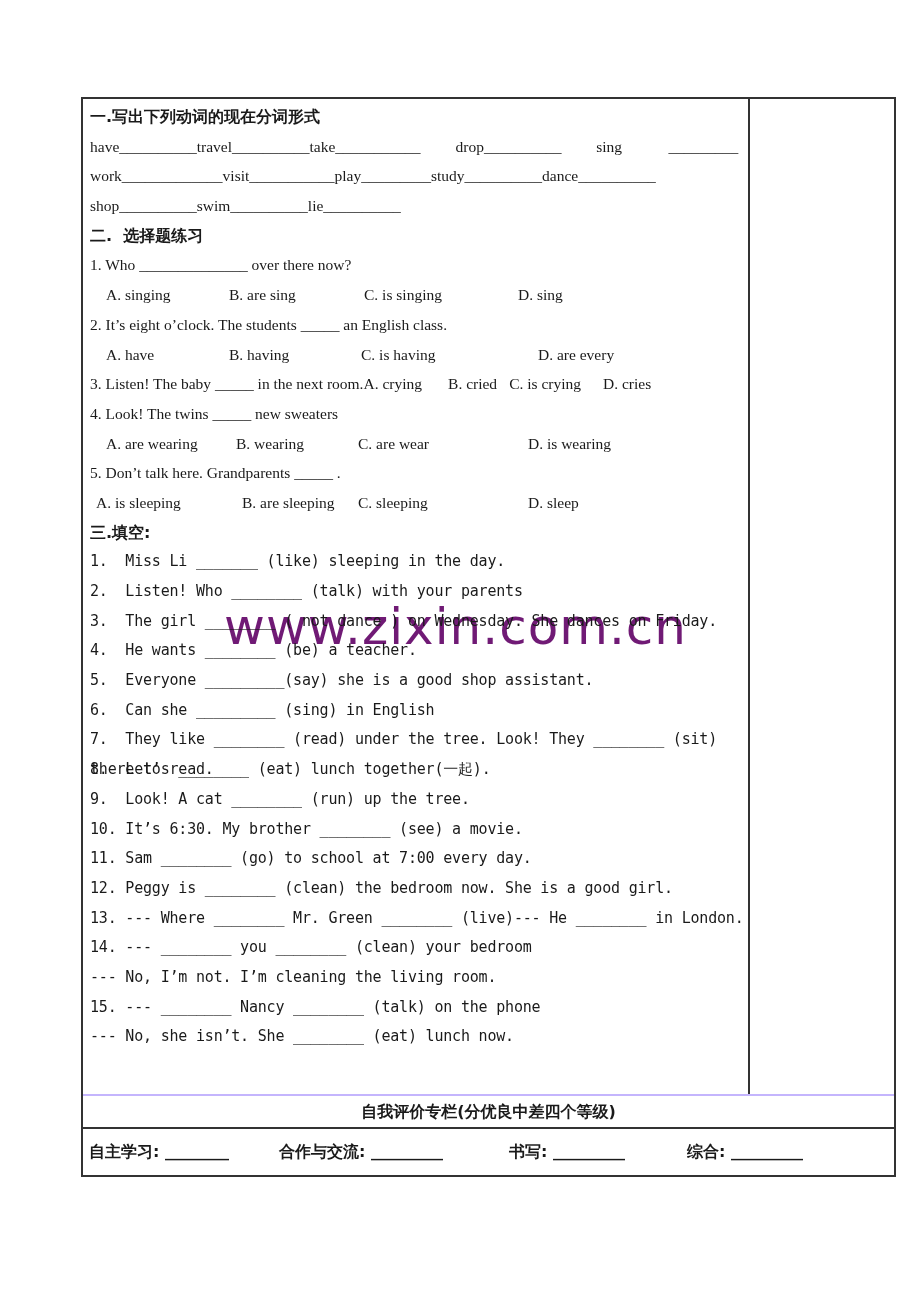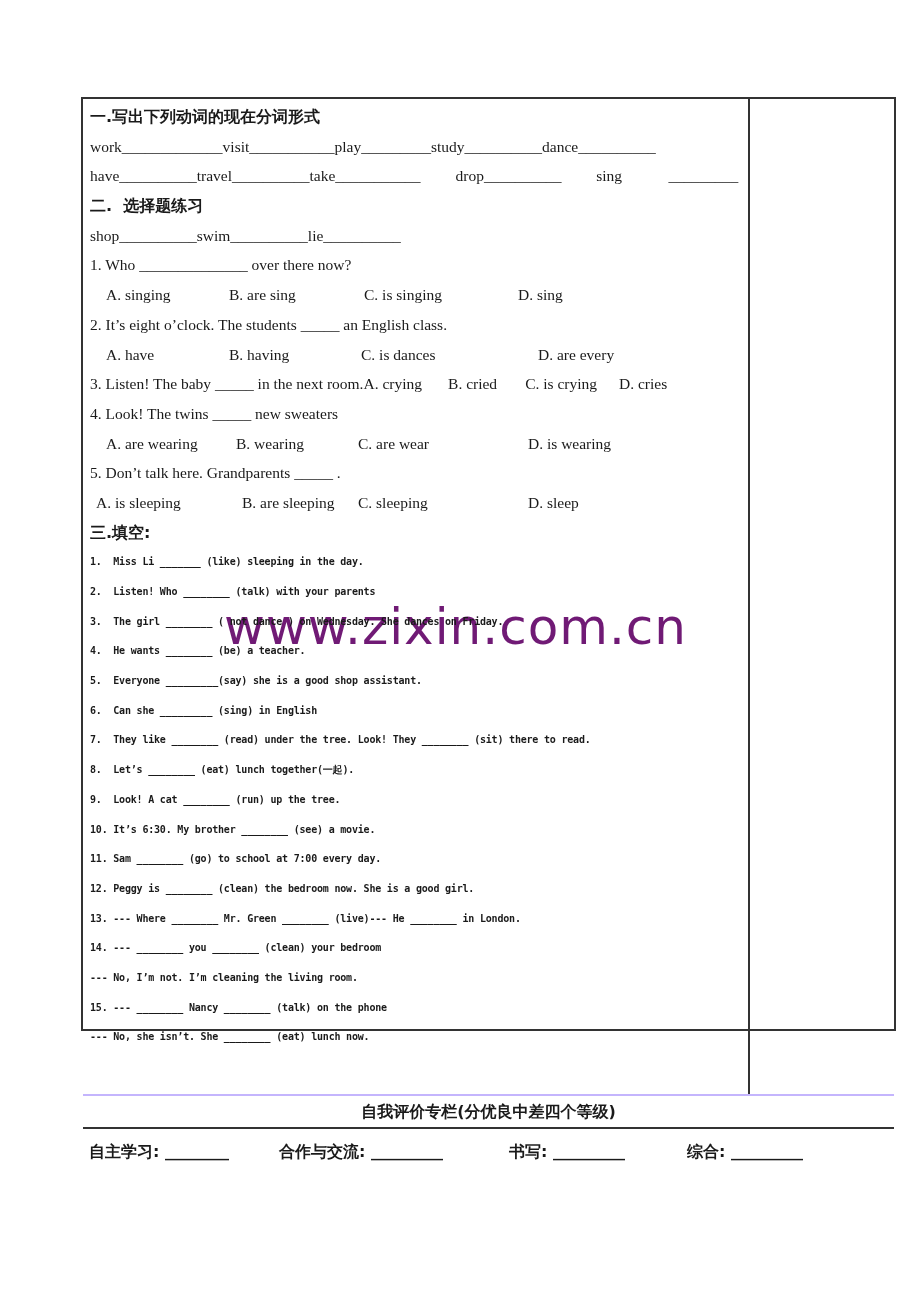"一.写出下列动词的现在分词形式" .sheet { height: 934px -> 1080px }
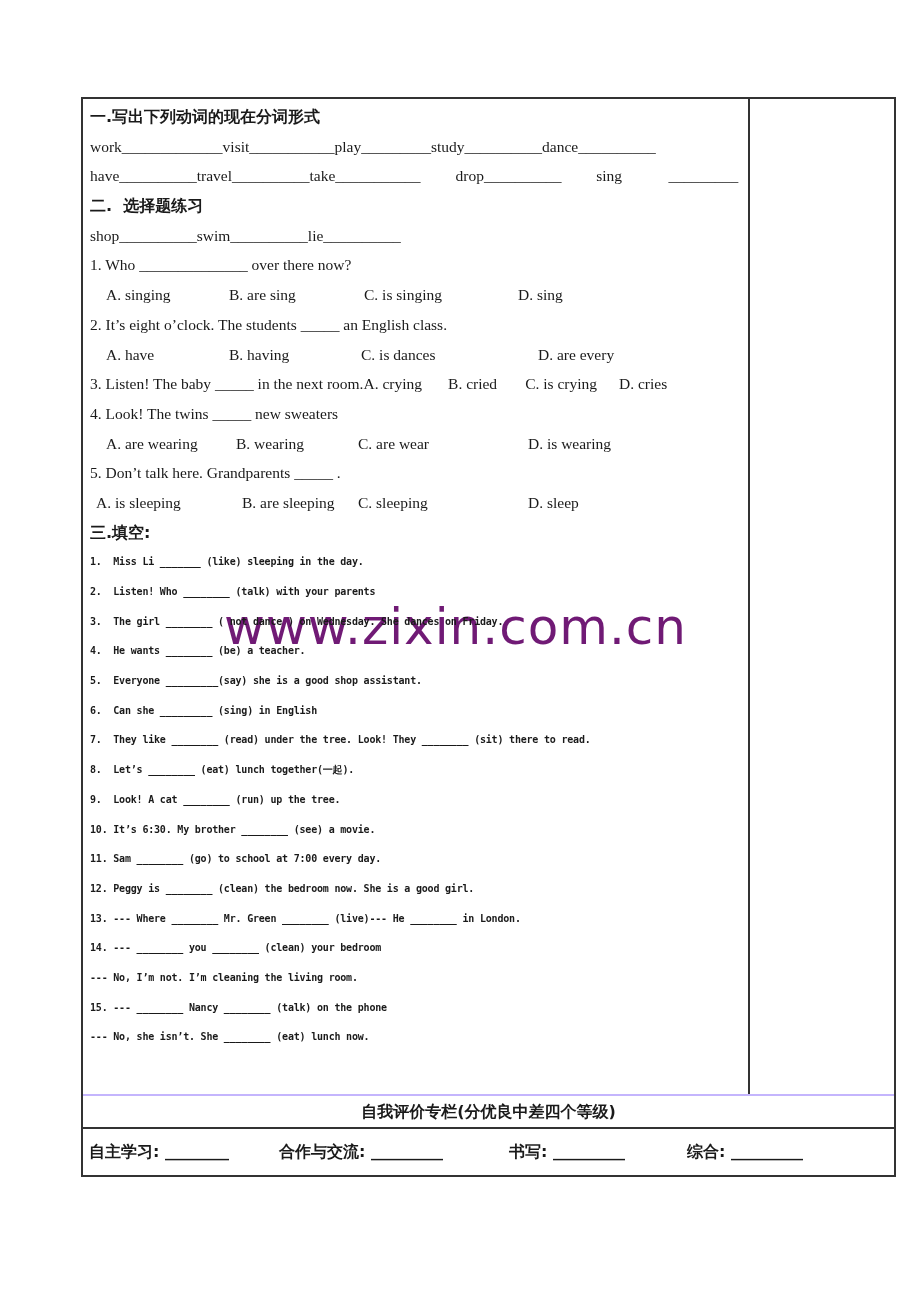"work_____________visit___________play___" div.ln { order: before "have__________travel__________take______" -> after "have__________travel__________take______" }
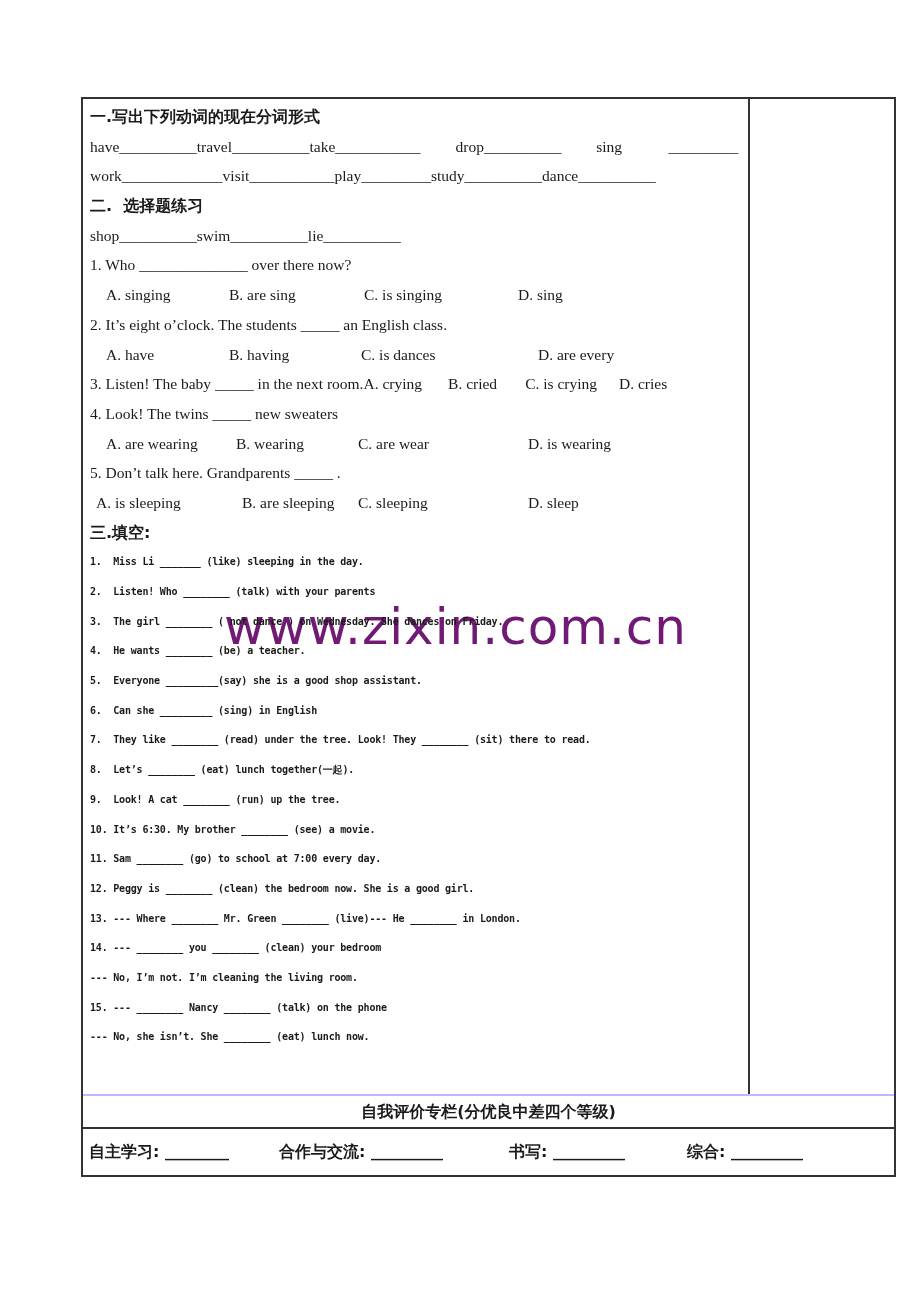"二. 选择题练习" div.ln { order: before "shop__________swim__________lie_________" -> after "shop__________swim__________lie_________" }
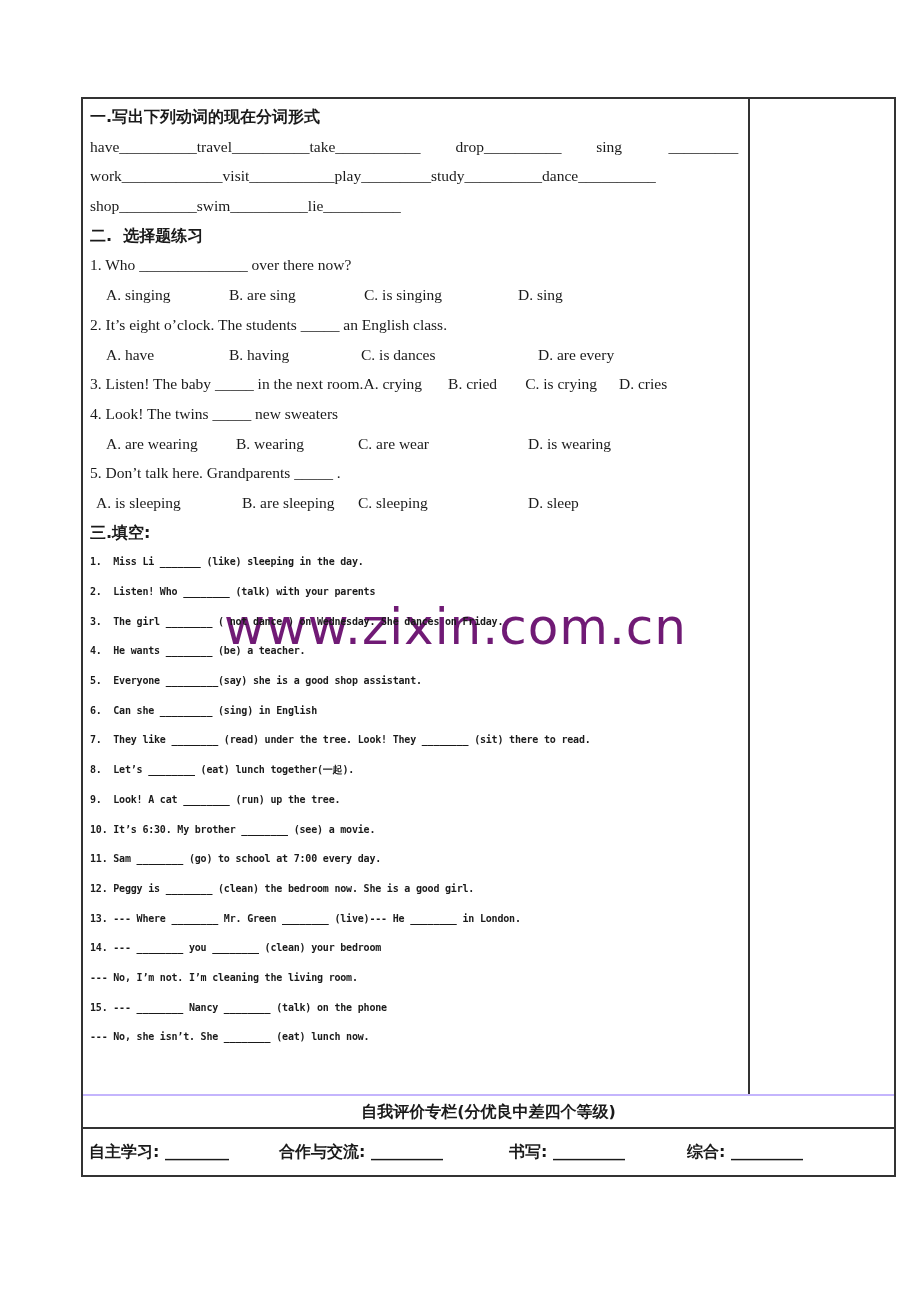"C. is dances" span.opt { text: dances -> having }
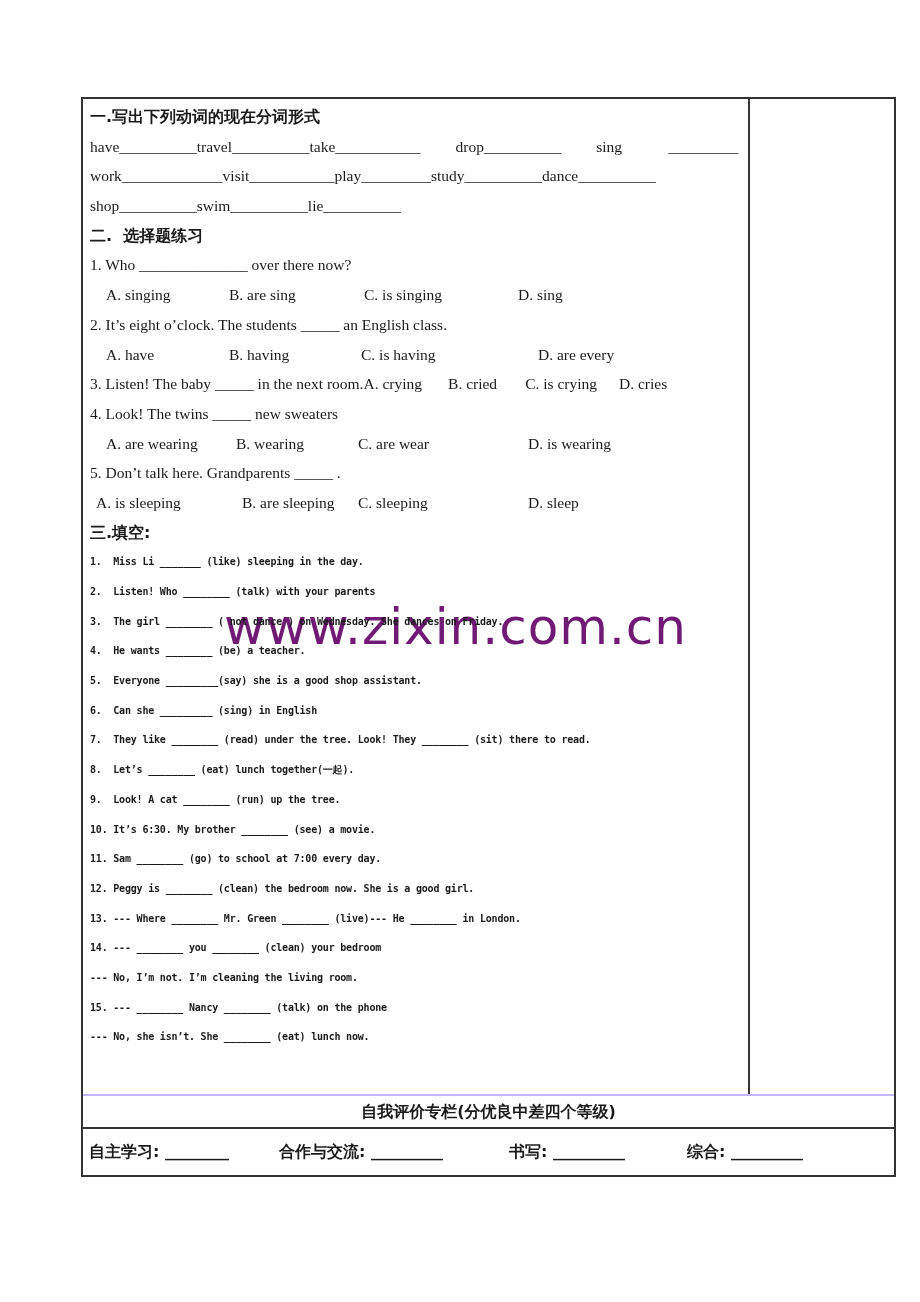"C. is crying" .m3 { margin-left: 28px -> 12px }
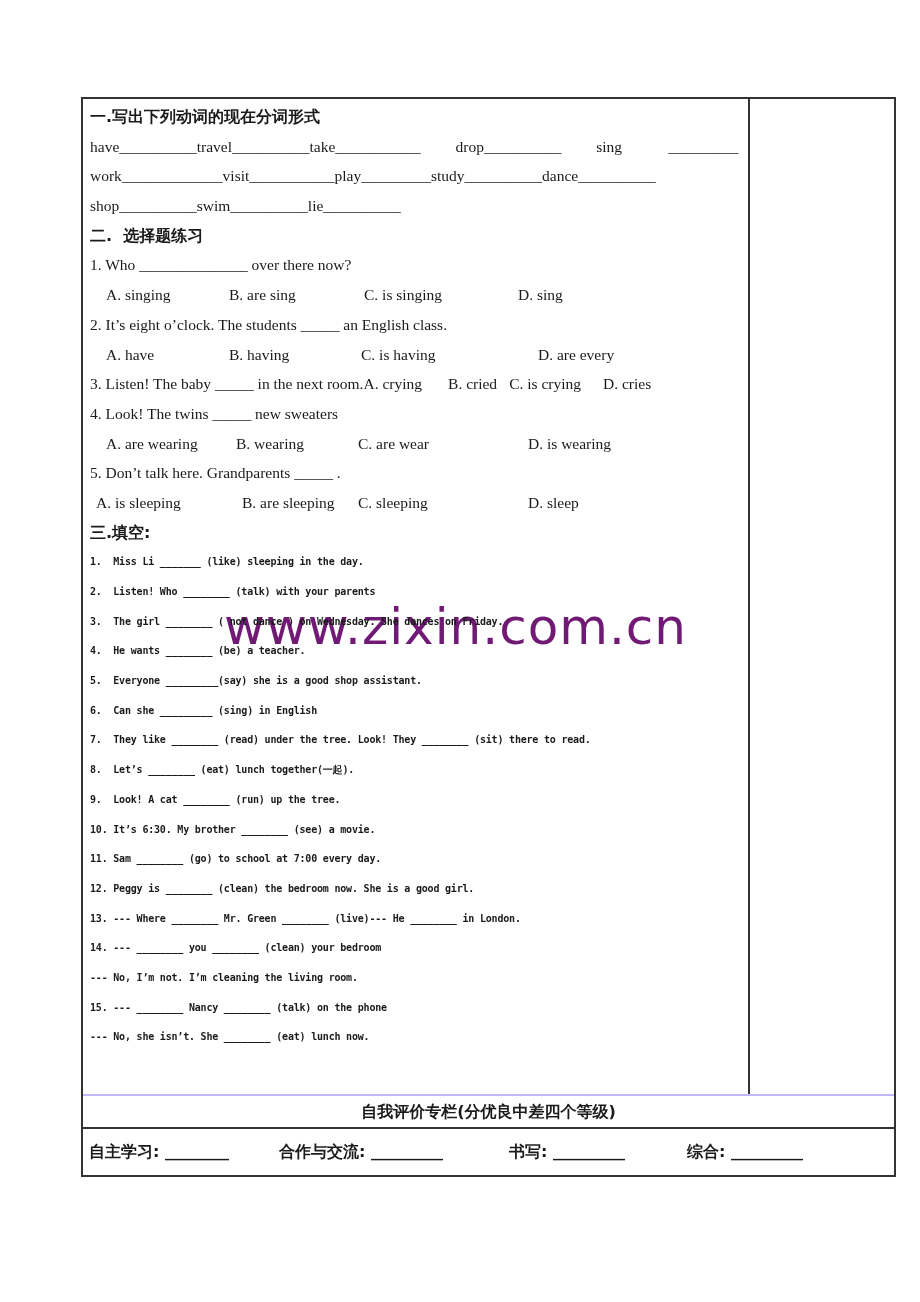"1. Miss Li _______ (like)" .mono { font-size: 10px -> 15px; font-weight: bold -> none }
